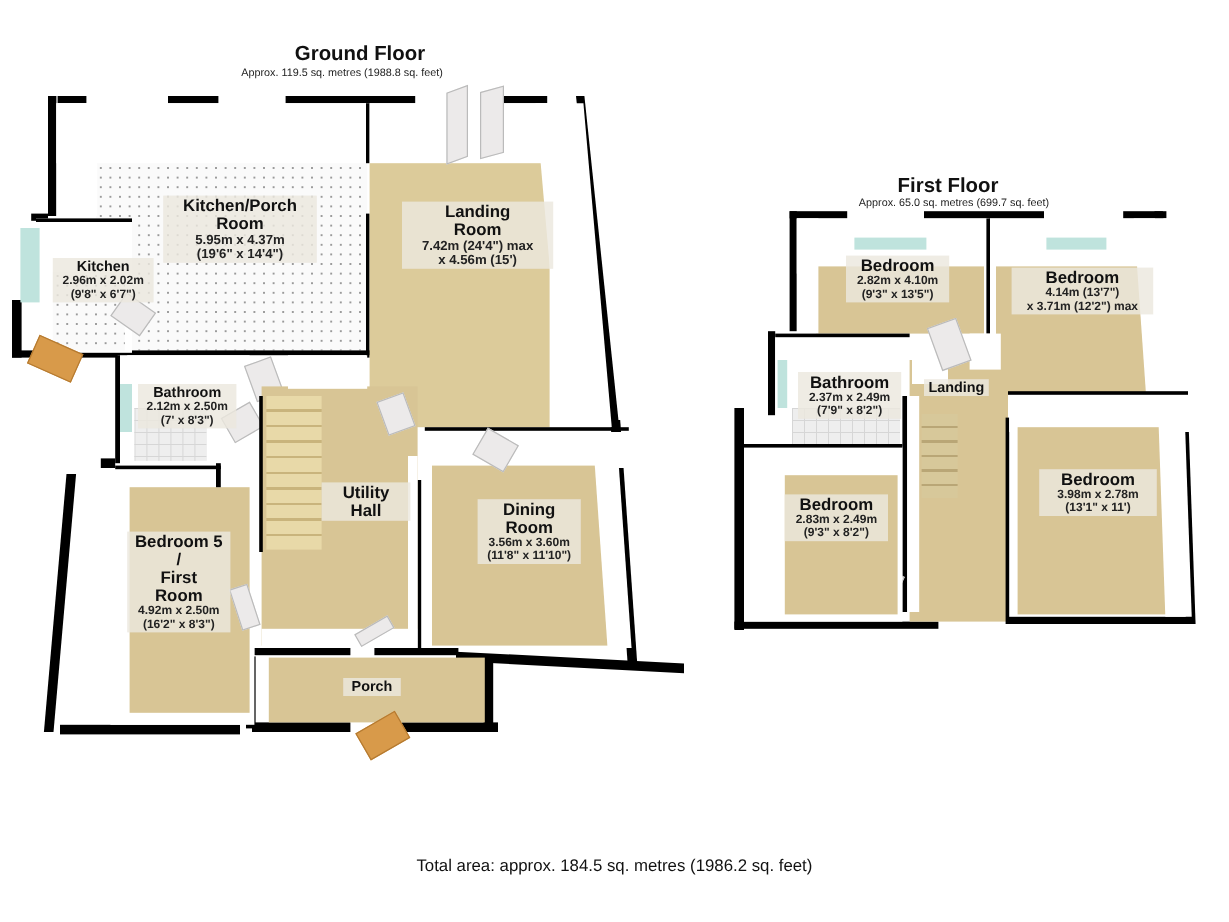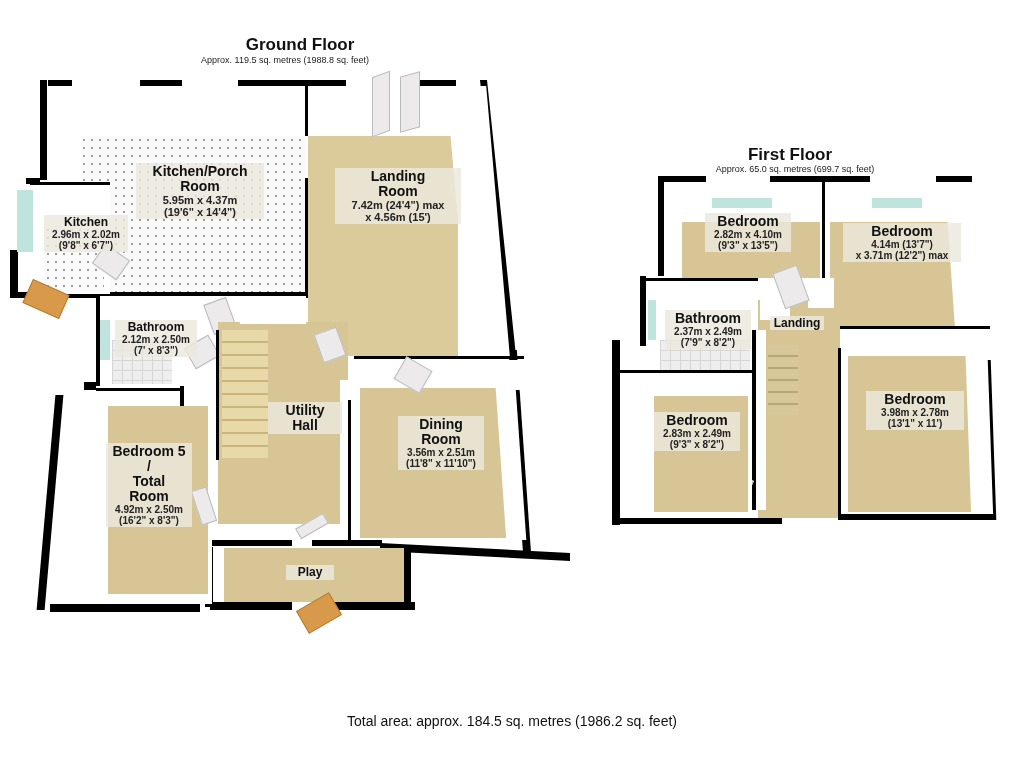"3.56m x 2.51m" span.dim { text: 2.51m -> 3.60m }
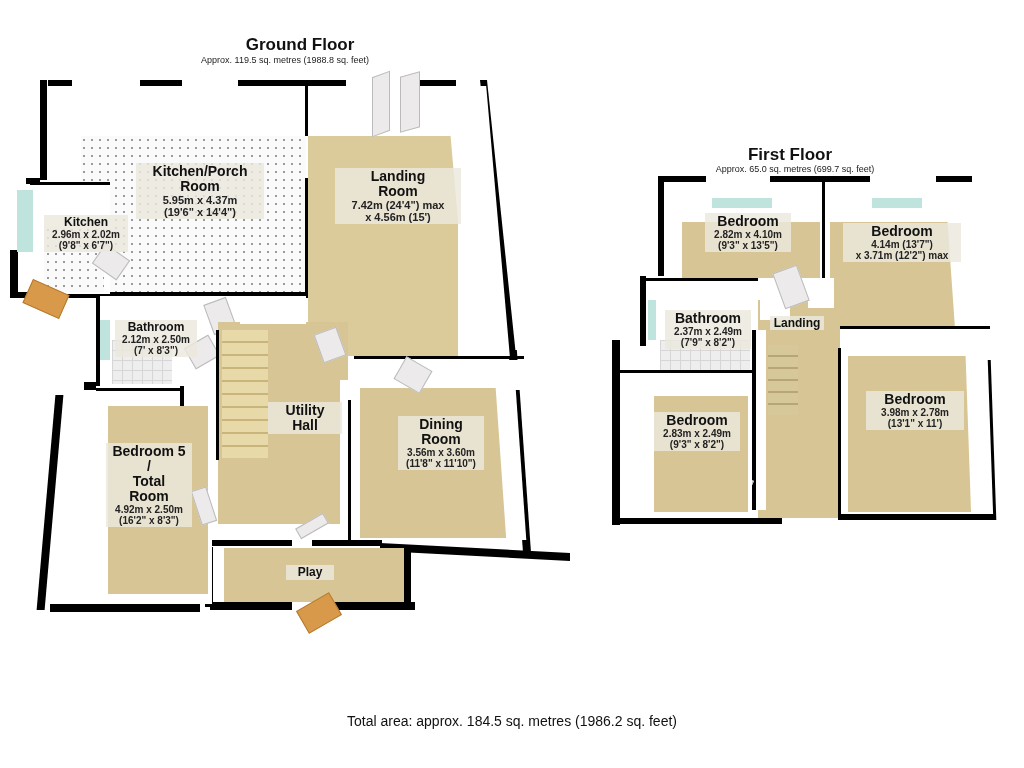"Total" span.name { text: Total -> First }
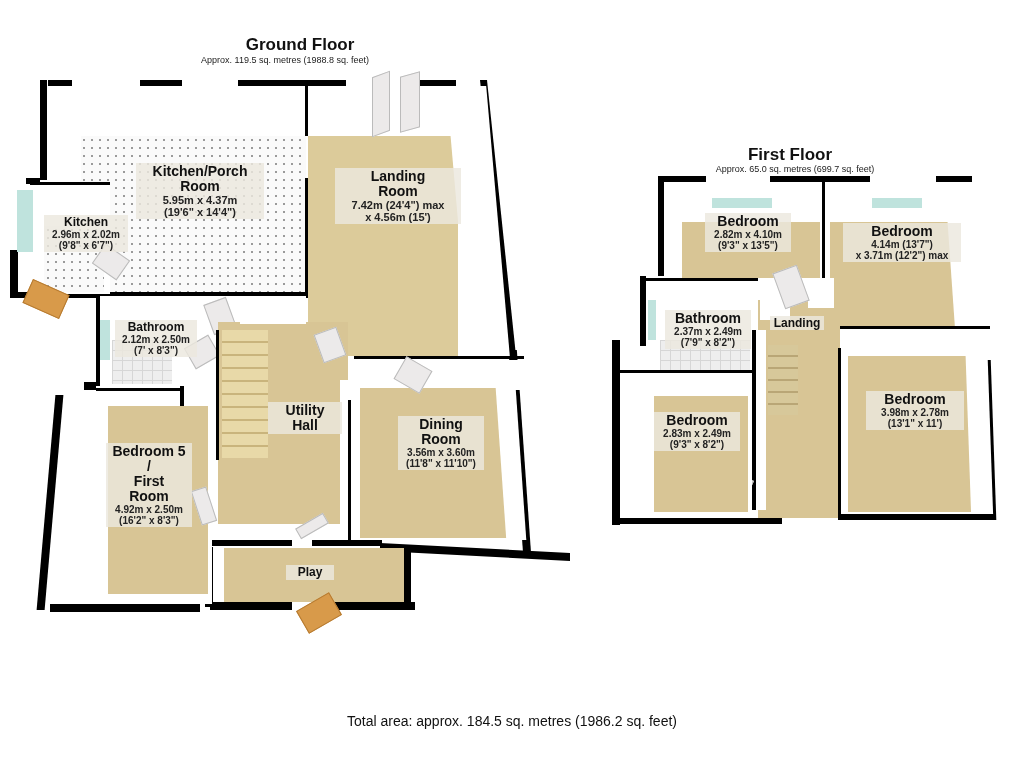"Play" span.name { text: Play -> Porch }
